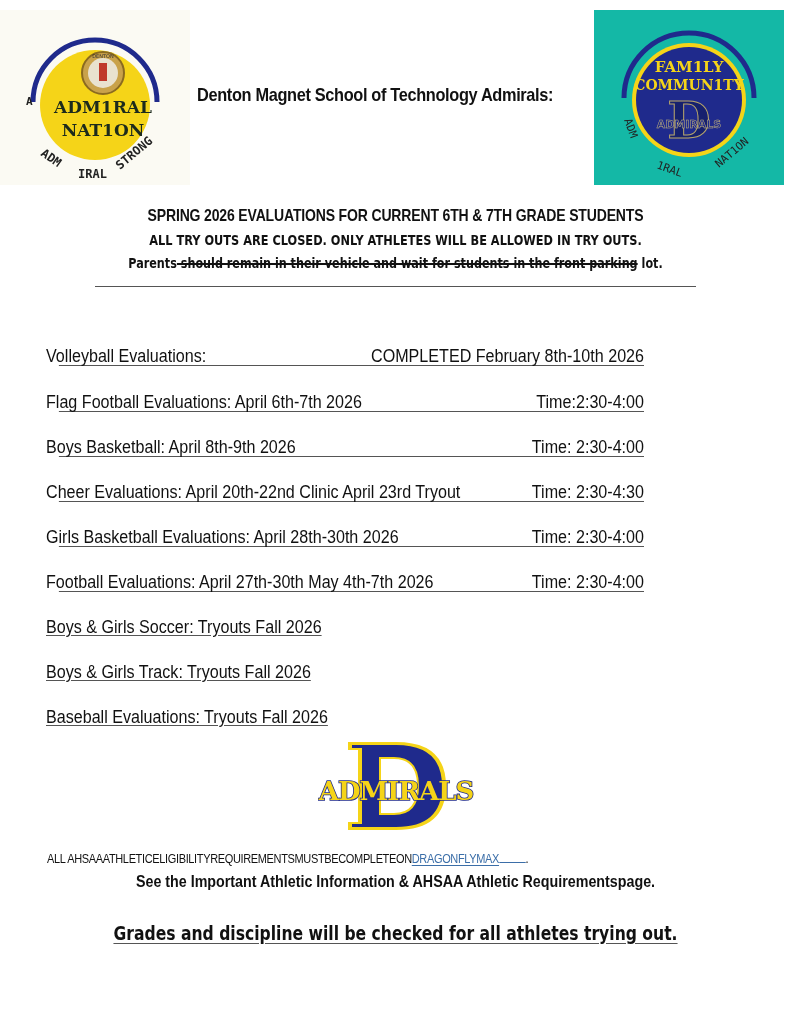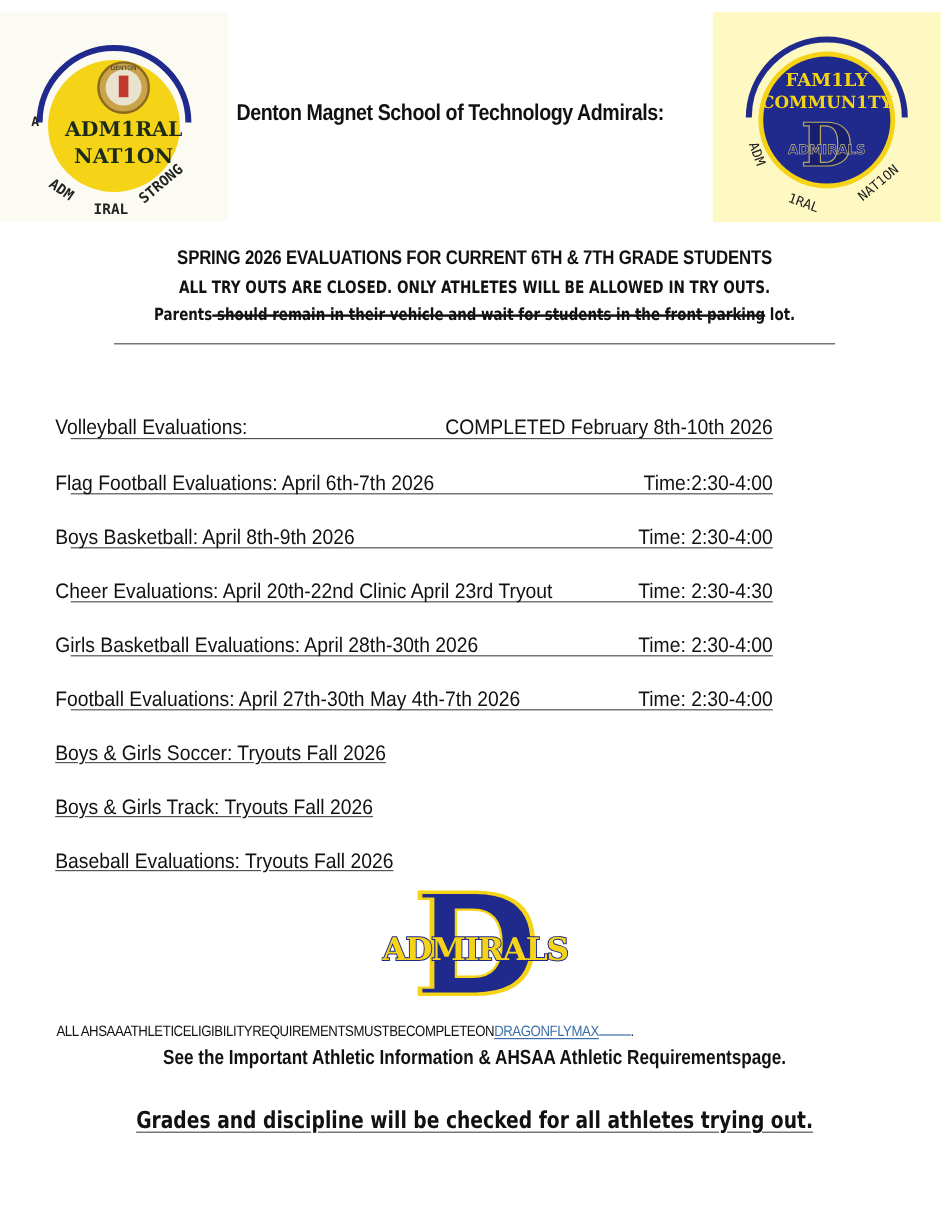"FAM1LY" .logo-right { background: #fef9c3 -> #14b8a6 }
